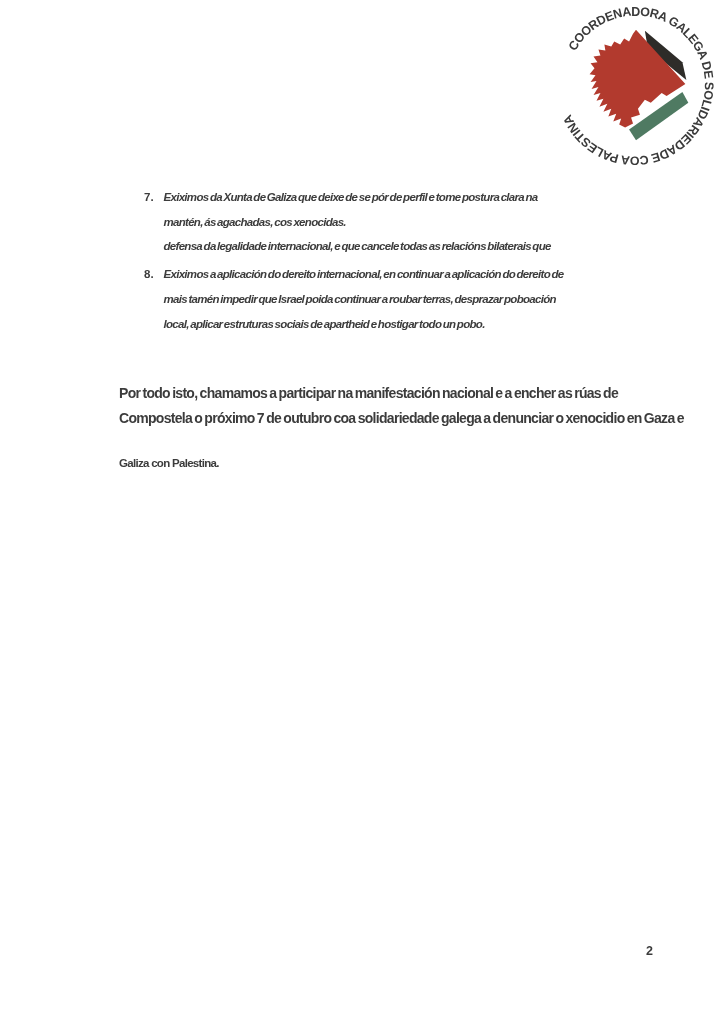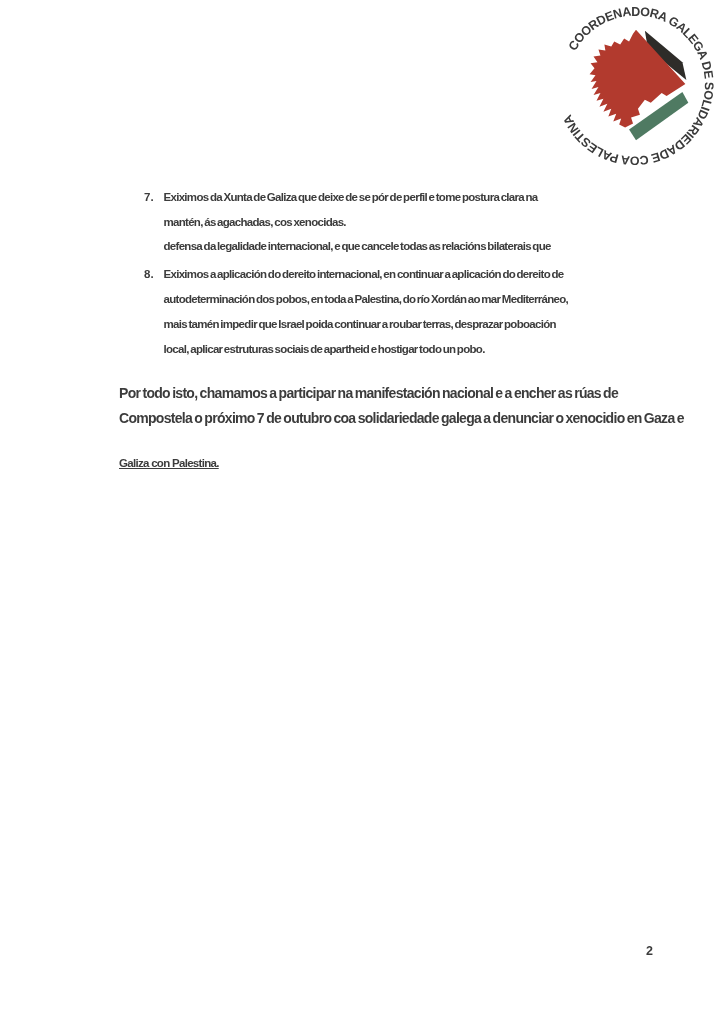"Exiximos da Xunta de Galiza" .list-item .lines { font-style: none -> italic }
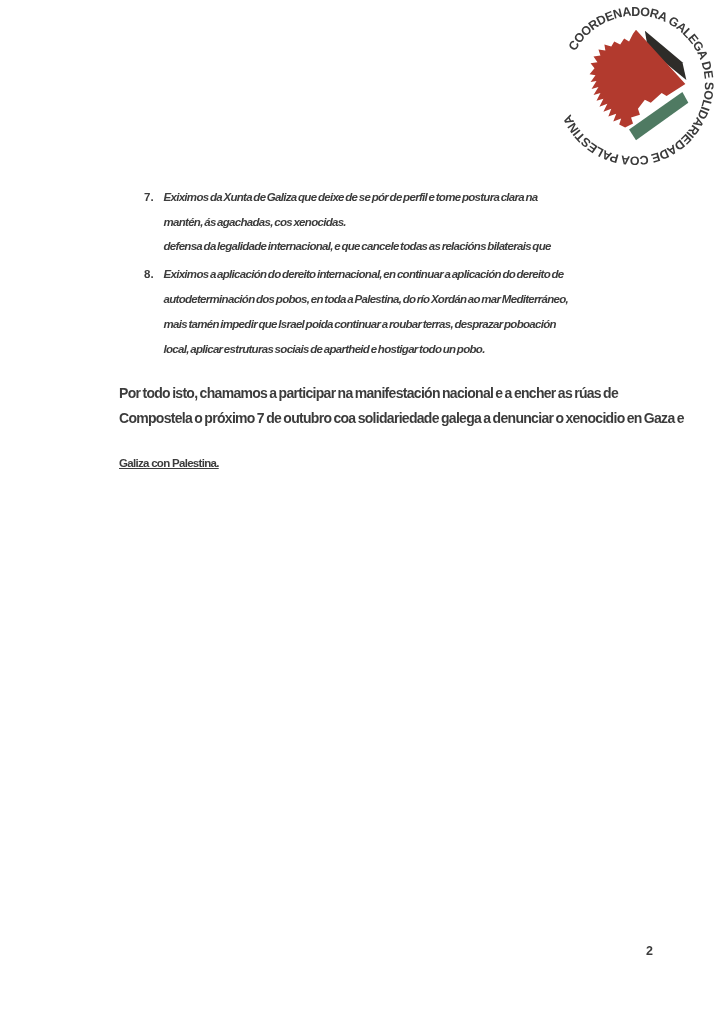"autodeterminación dos pobos, en toda" div.textline { html: <div>autodeterminación dos pobos, en toda a Palestina, do río Xordán ao mar Mediterráneo,</div> -> none }
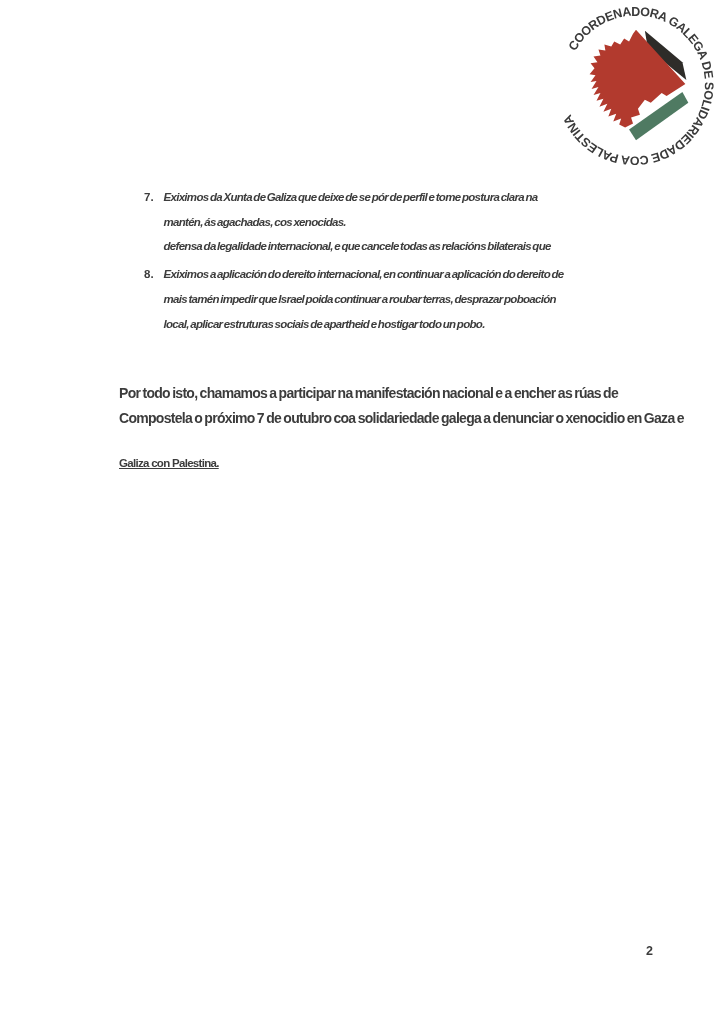"Galiza con Palestina." .slogan { text-decoration: underline -> none }
